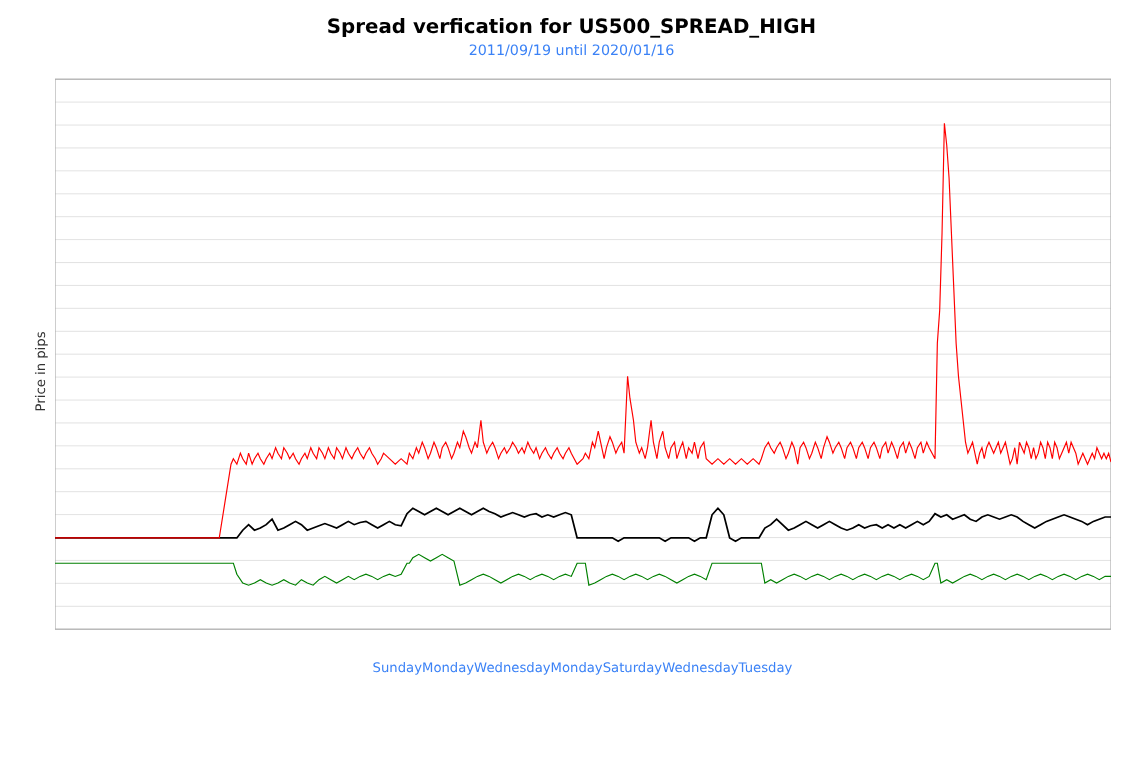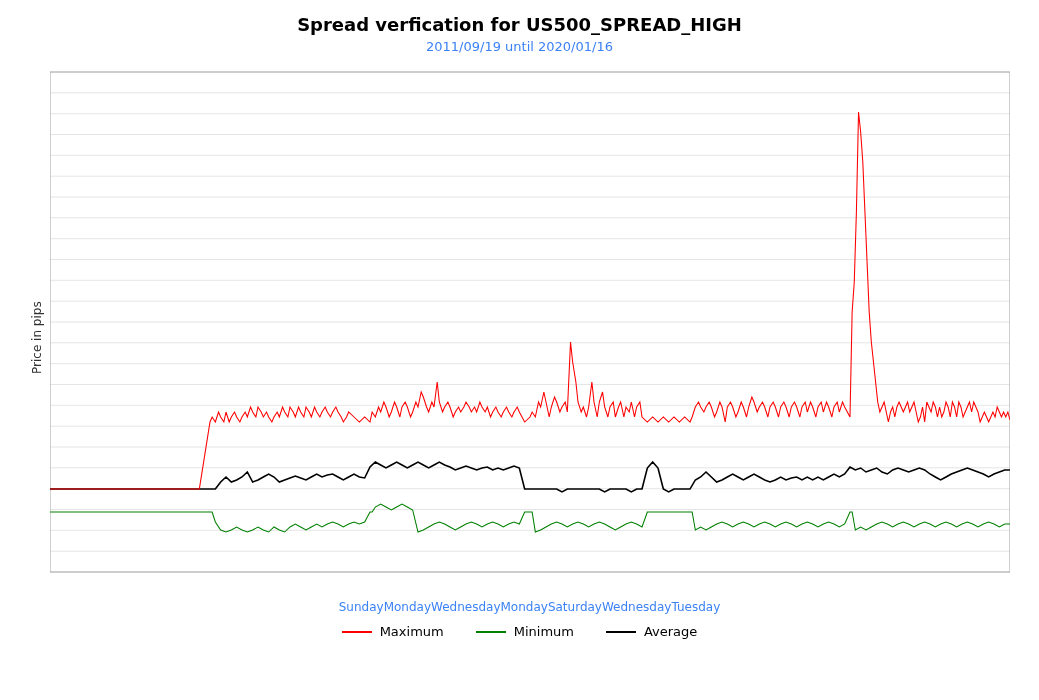"Maximum" div.legend { html: <div> <div> <div></div> <span>Maximum</span> </div> <div> <div></div> <span>Minimum</span> </div> <div> <div></div> <span>Average</span> </div> </div> -> none }
